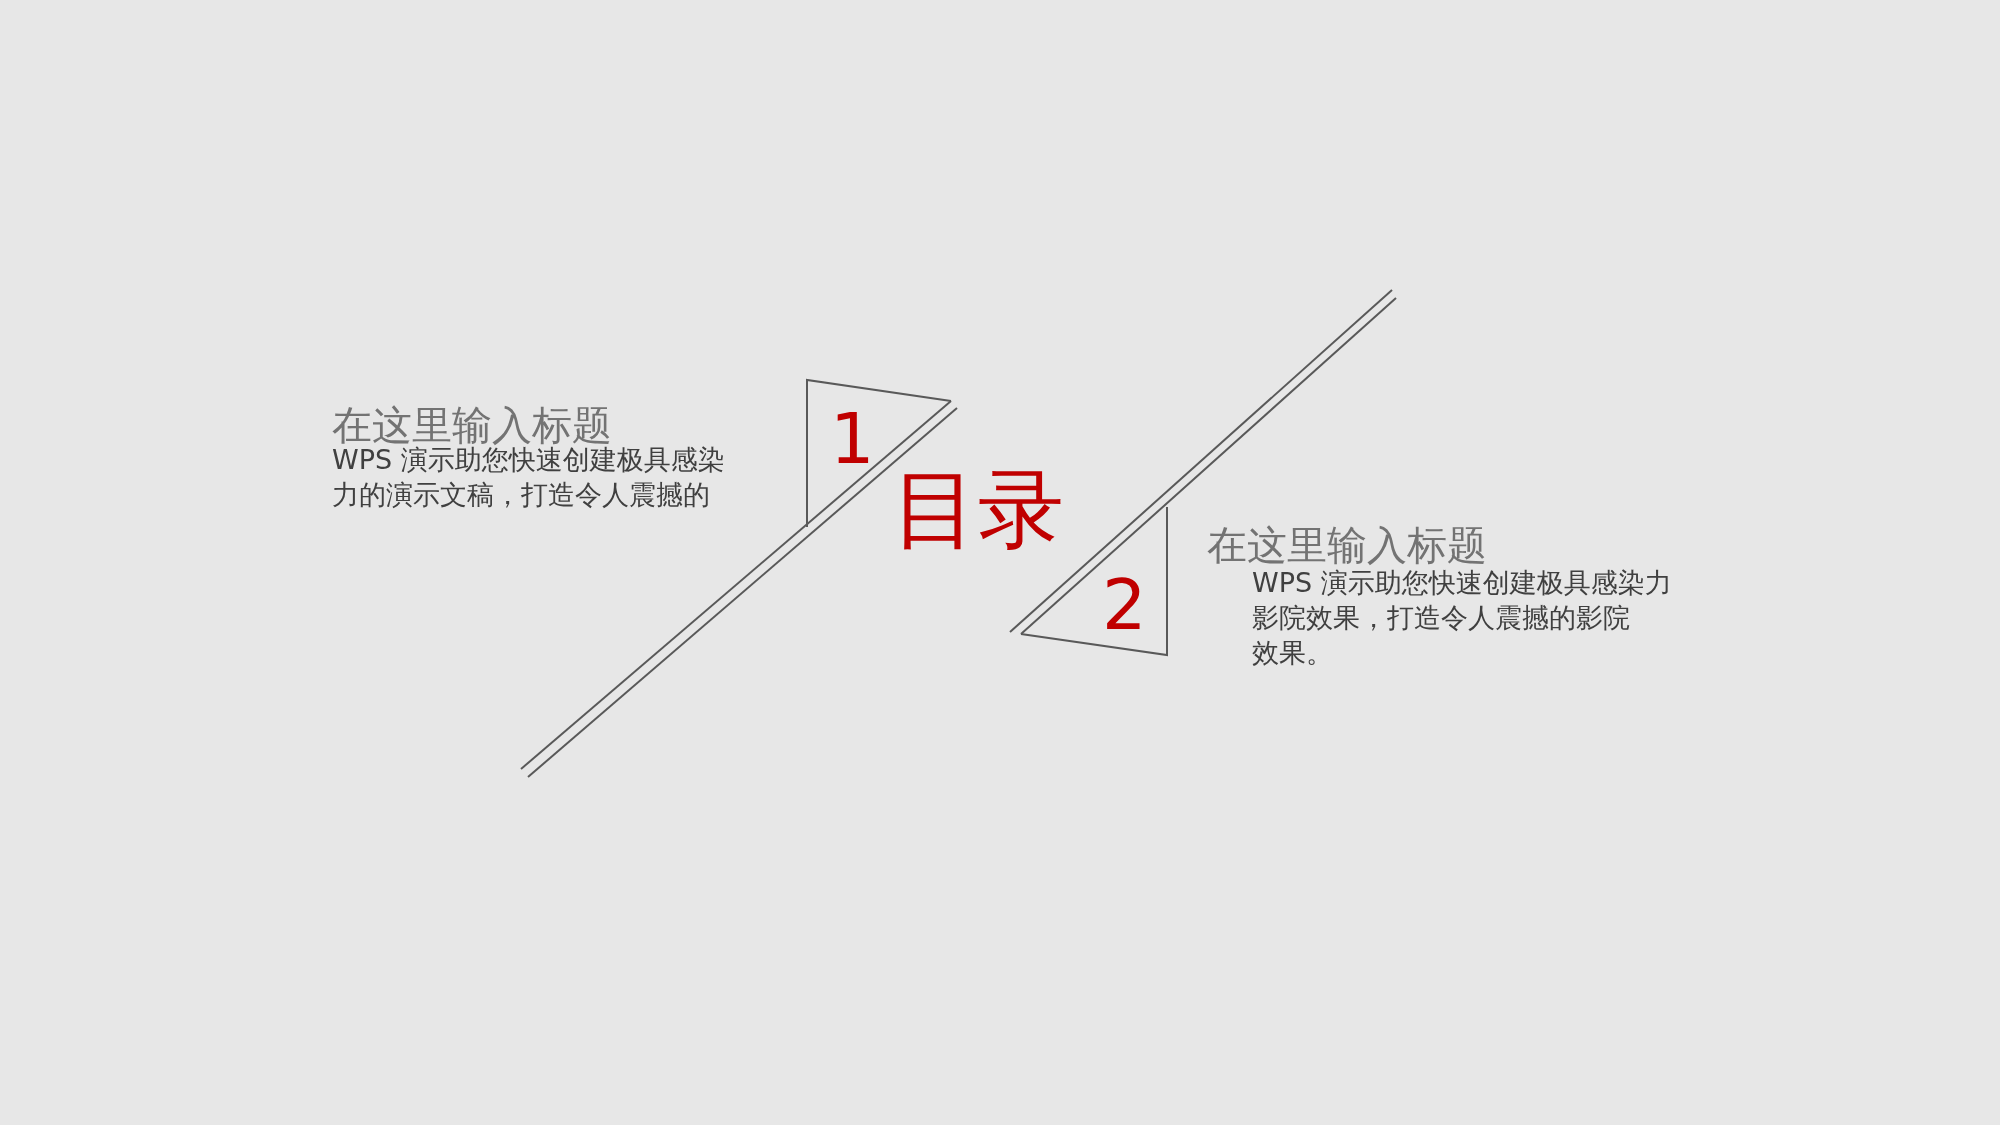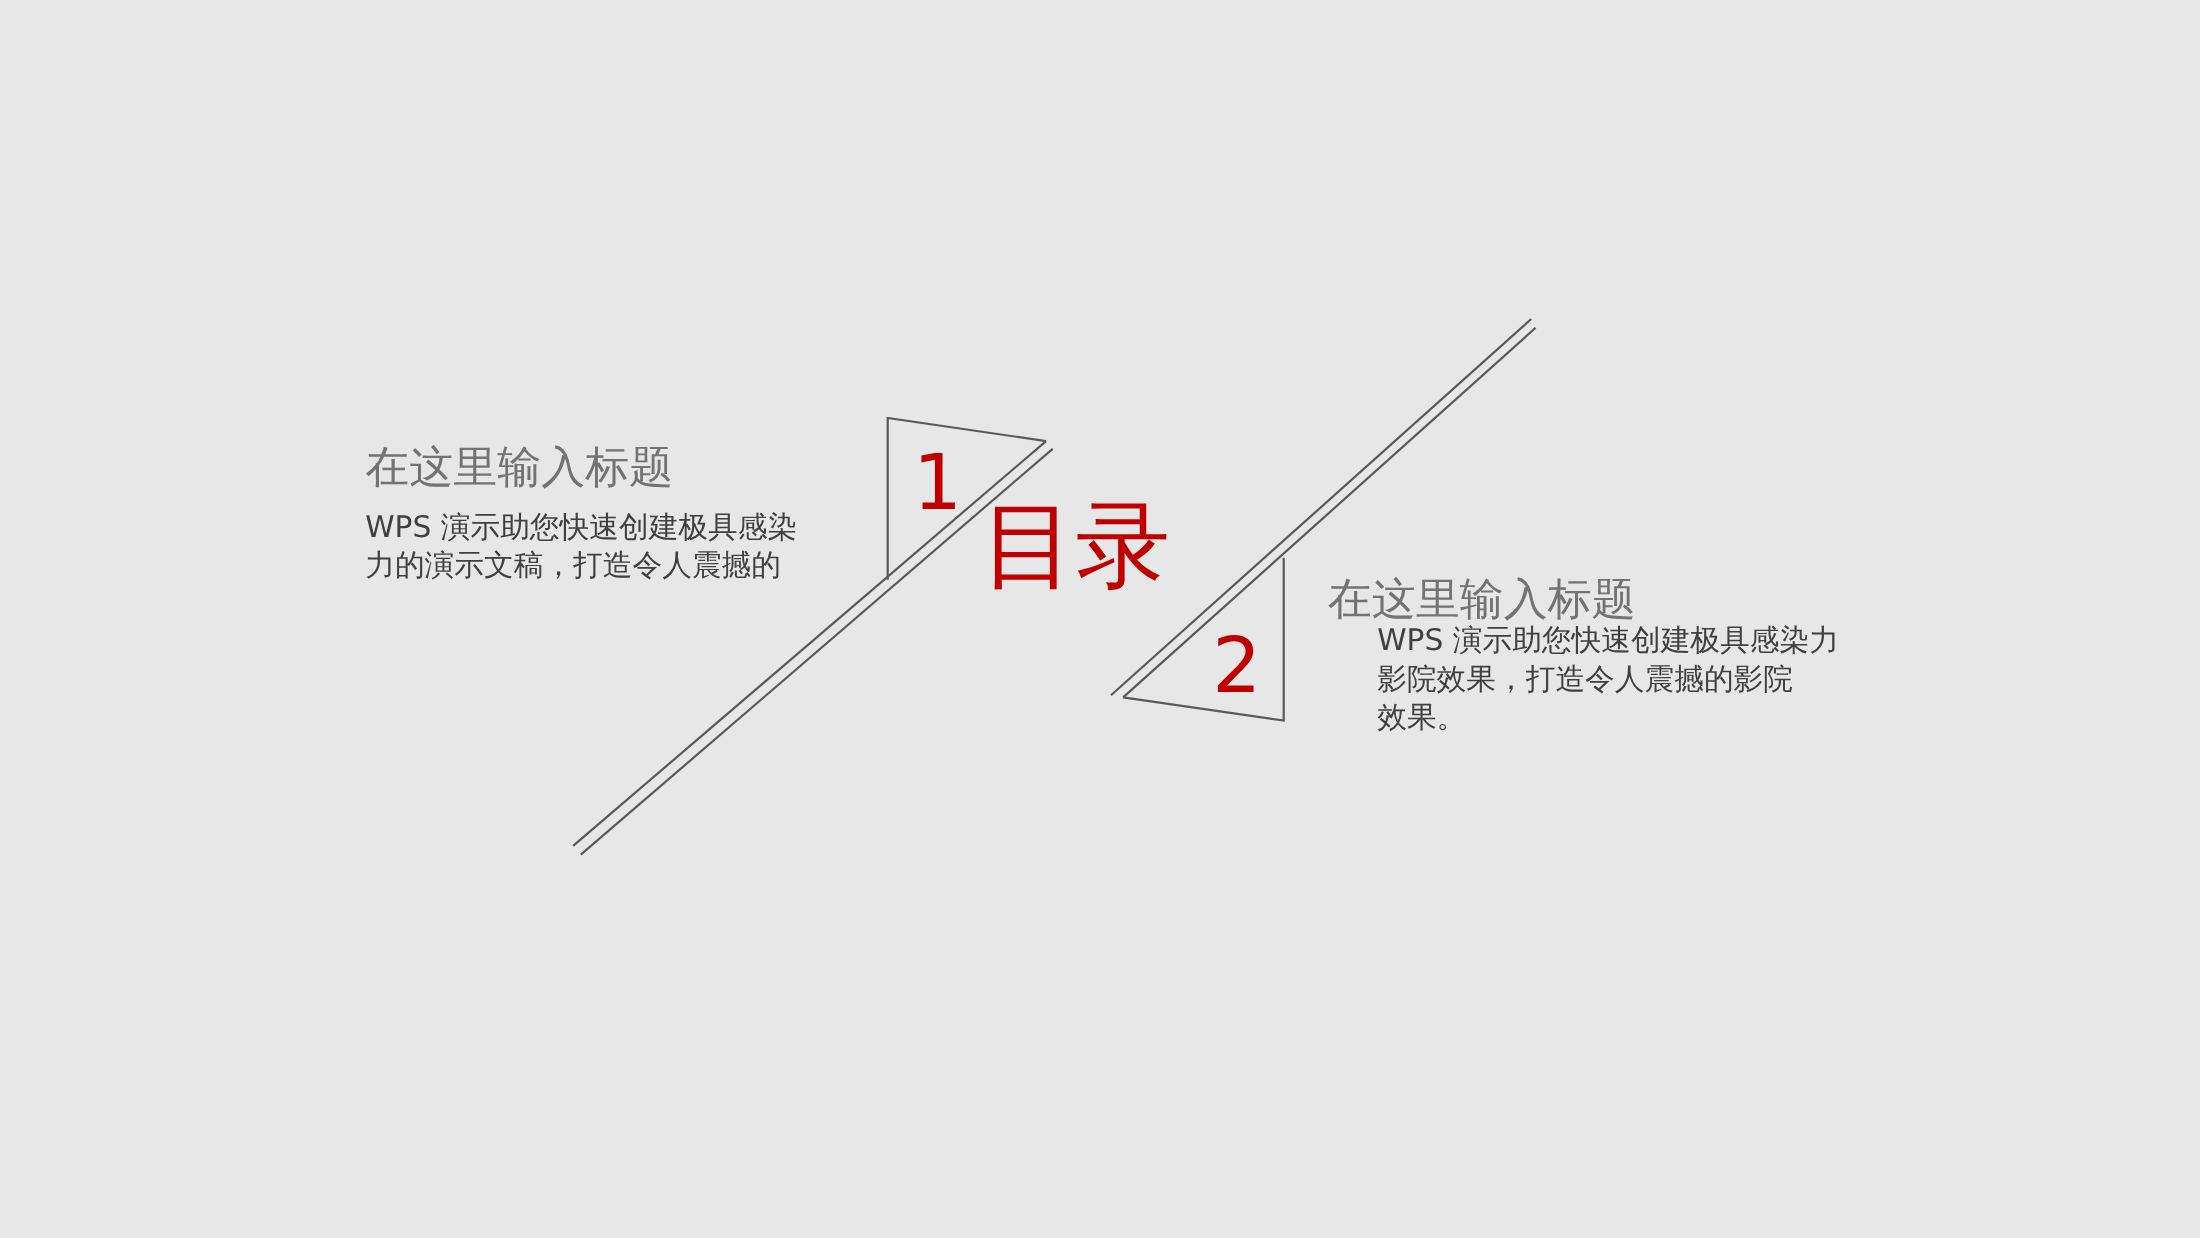"WPS 演示助您快速创建极具感染" div.body { margin-top: 20px -> none }
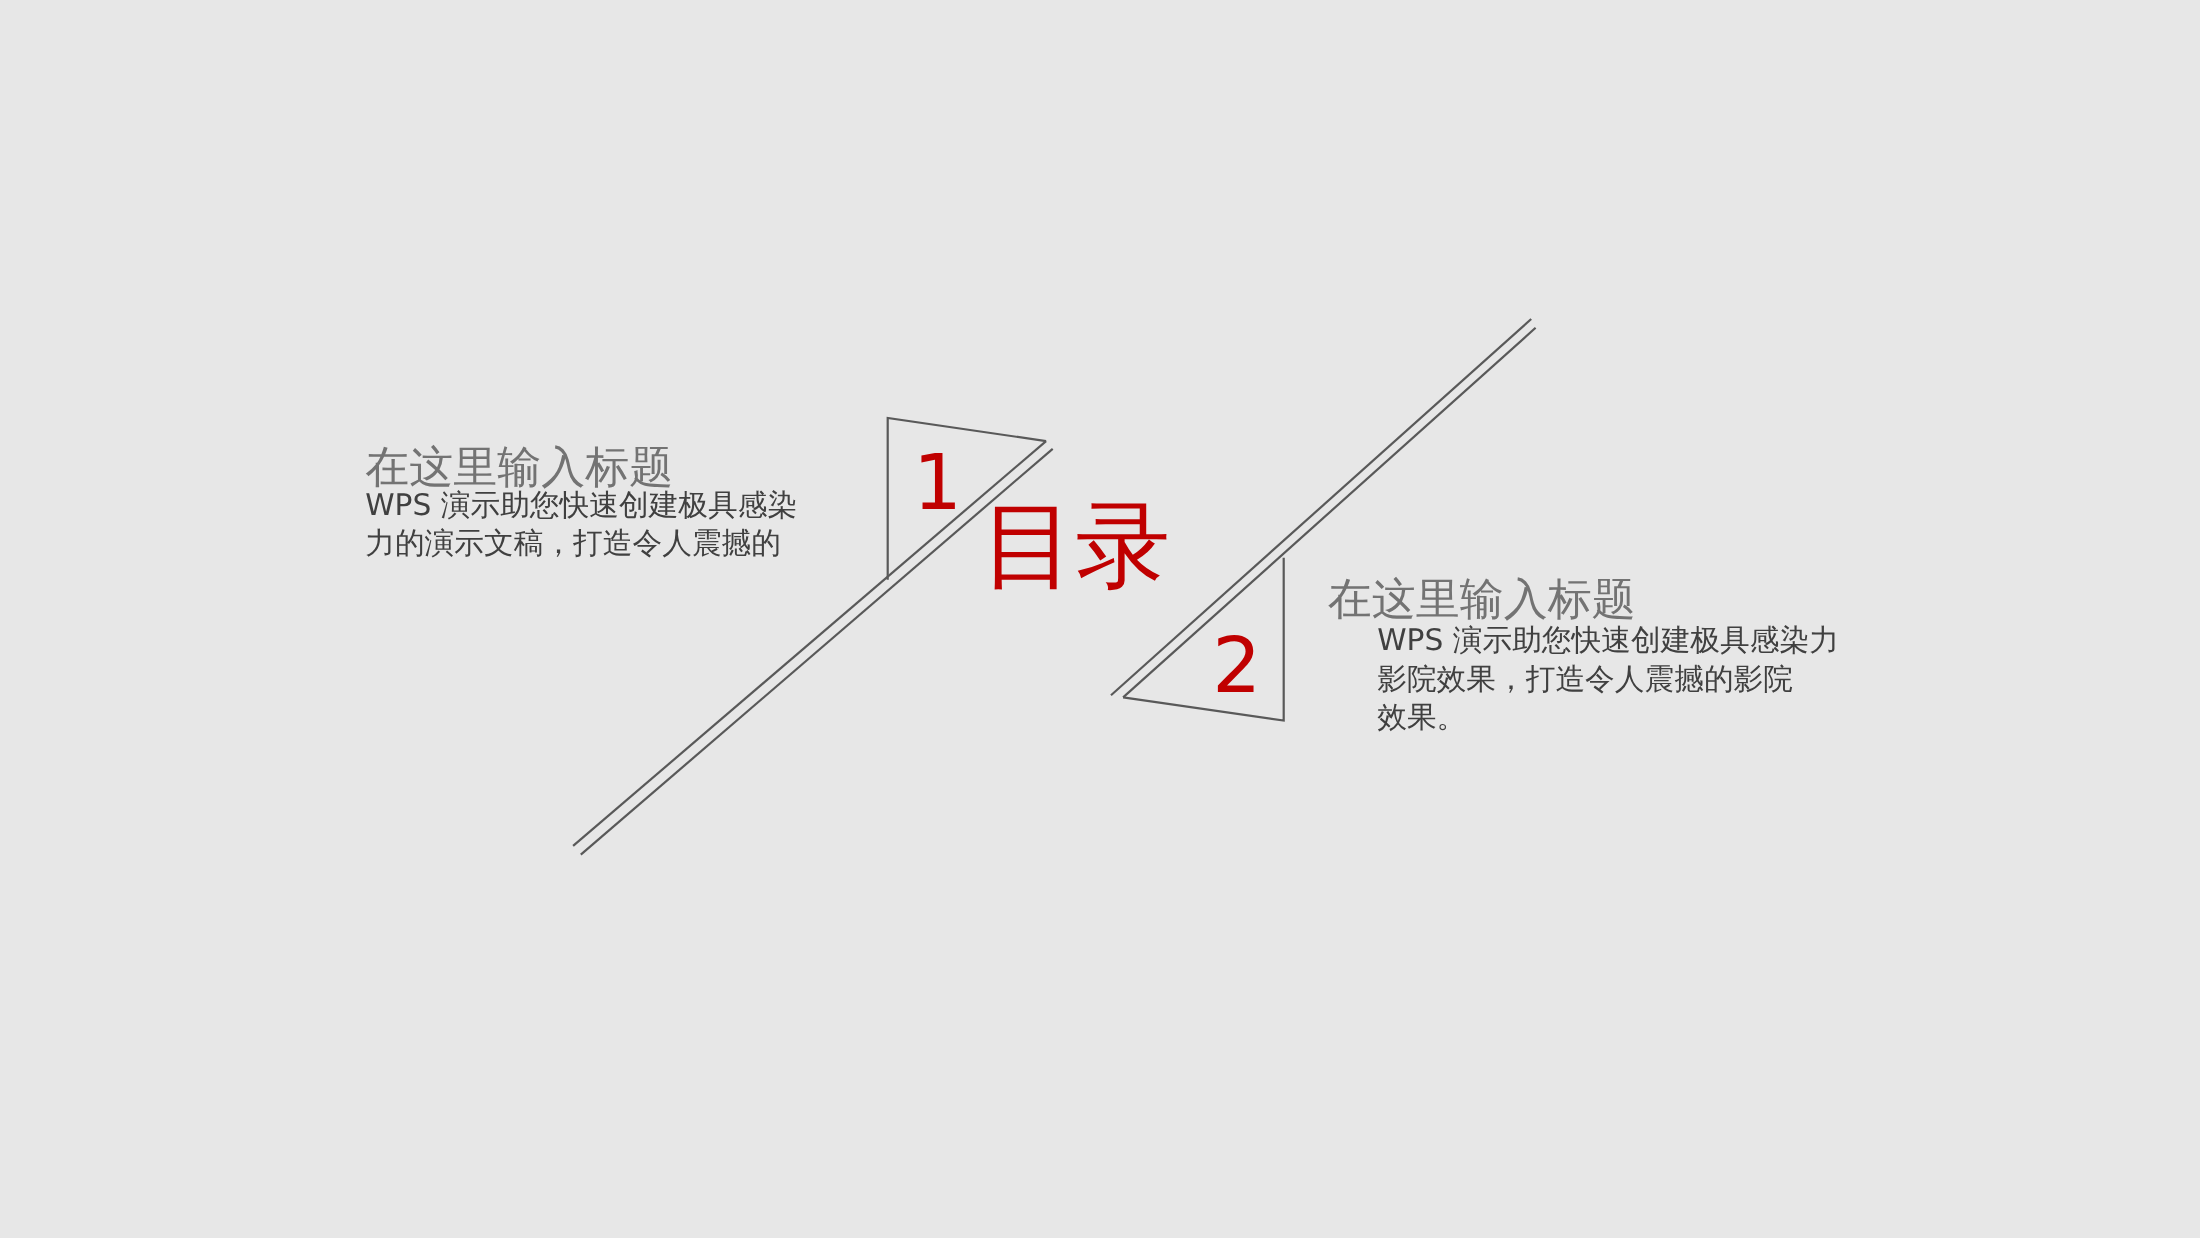"目录" div.heading { top: 453px -> 466px }
